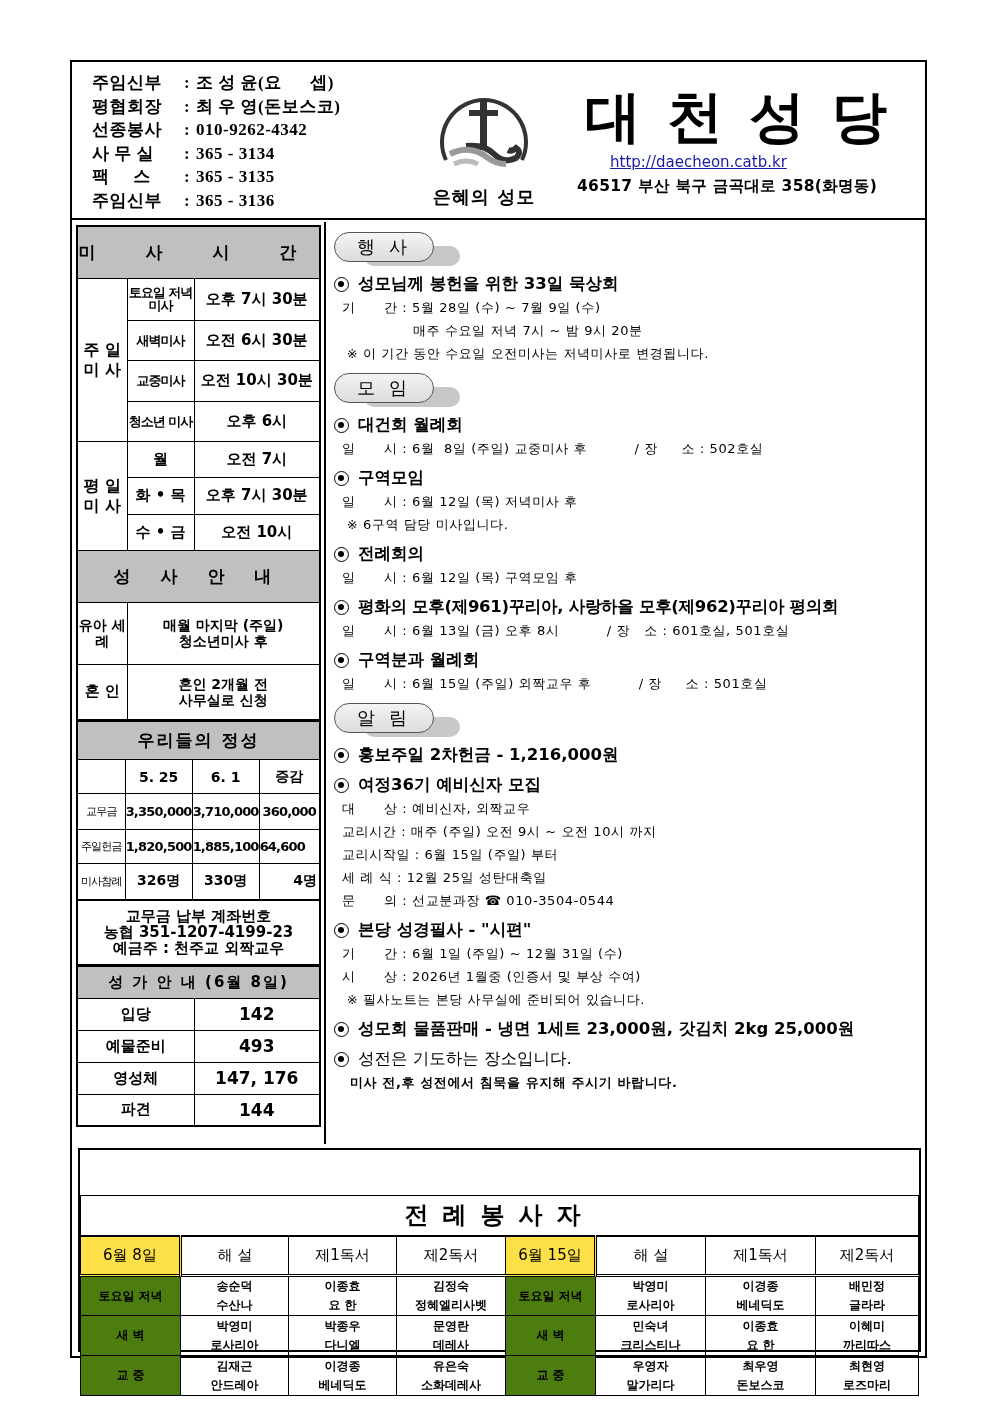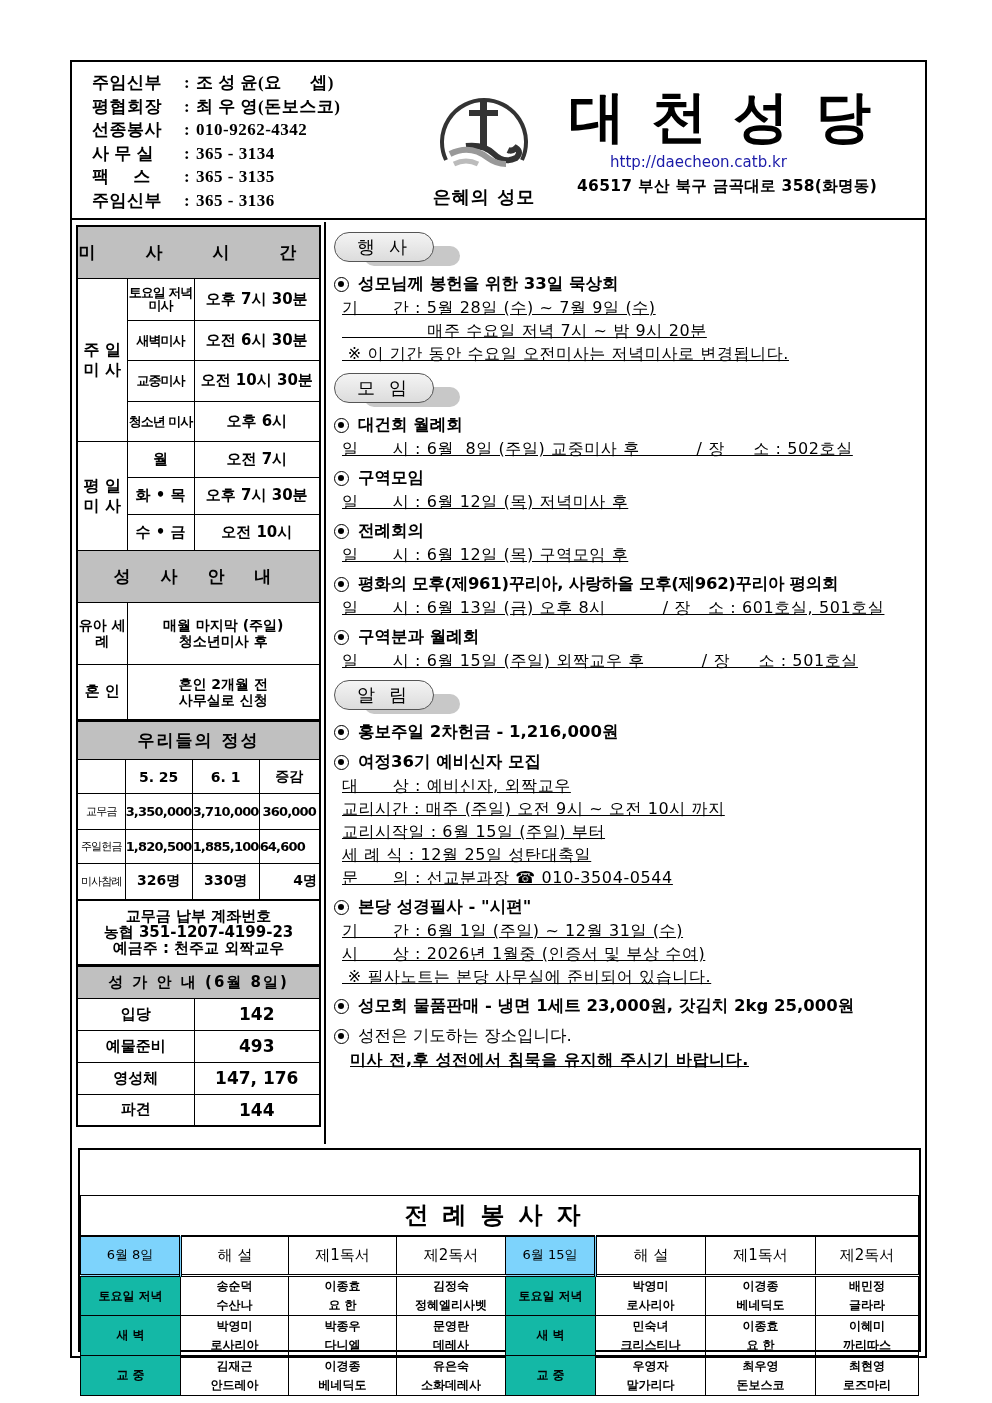"대천성당" .title { left: 496px -> 512px }
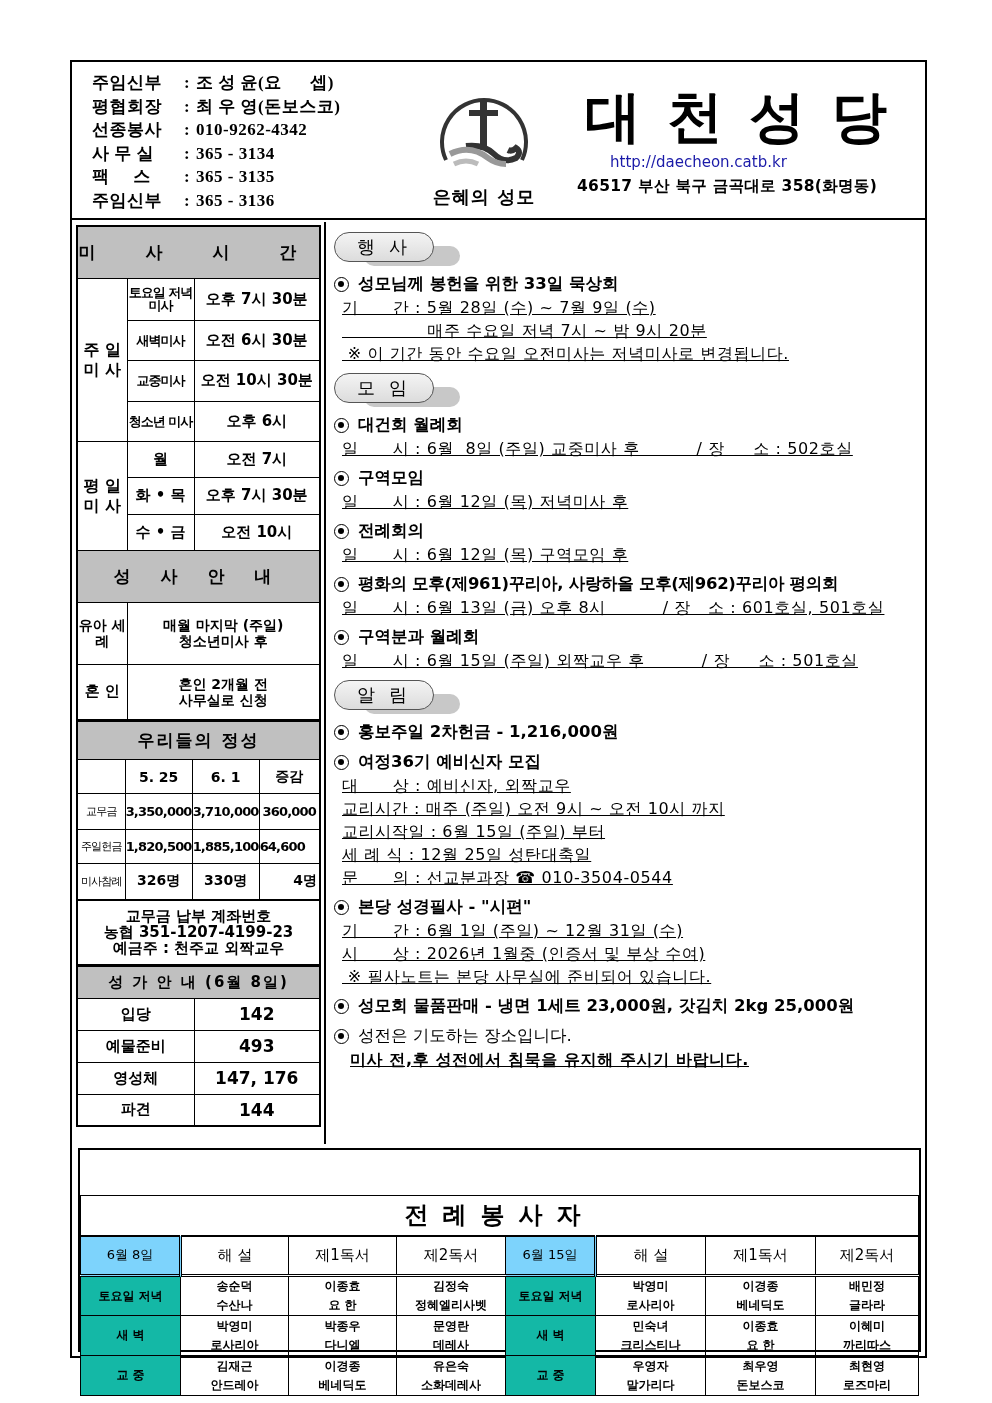"http://daecheon.catb.kr" .url { text-decoration: none -> underline }
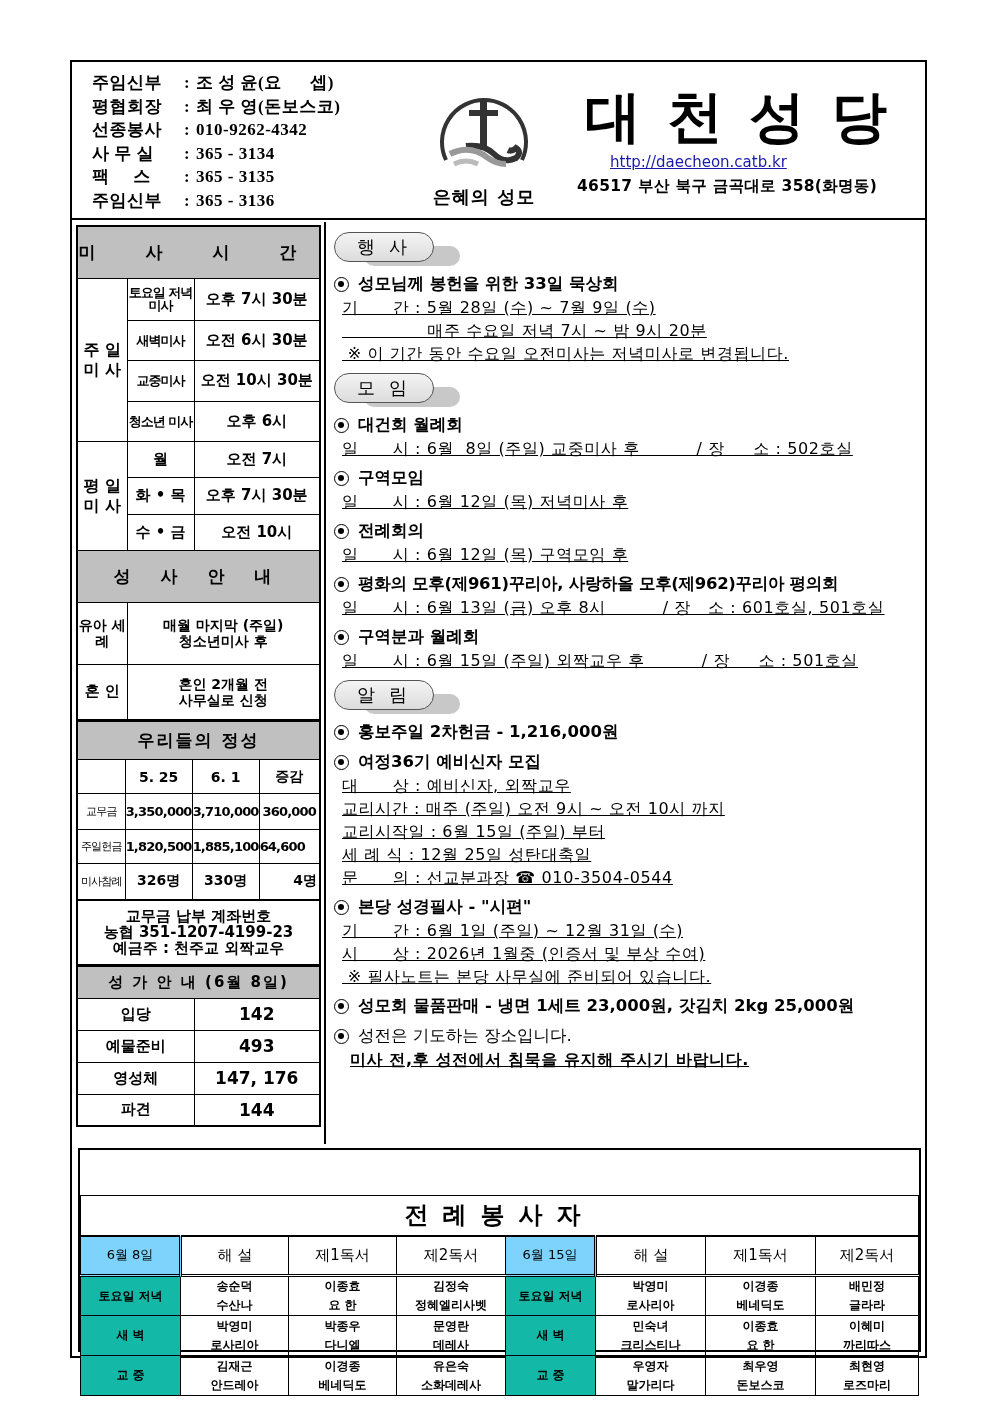"기 간 : 5월 28일" .line { font-size: 16px -> 13px; text-decoration: underline -> none }
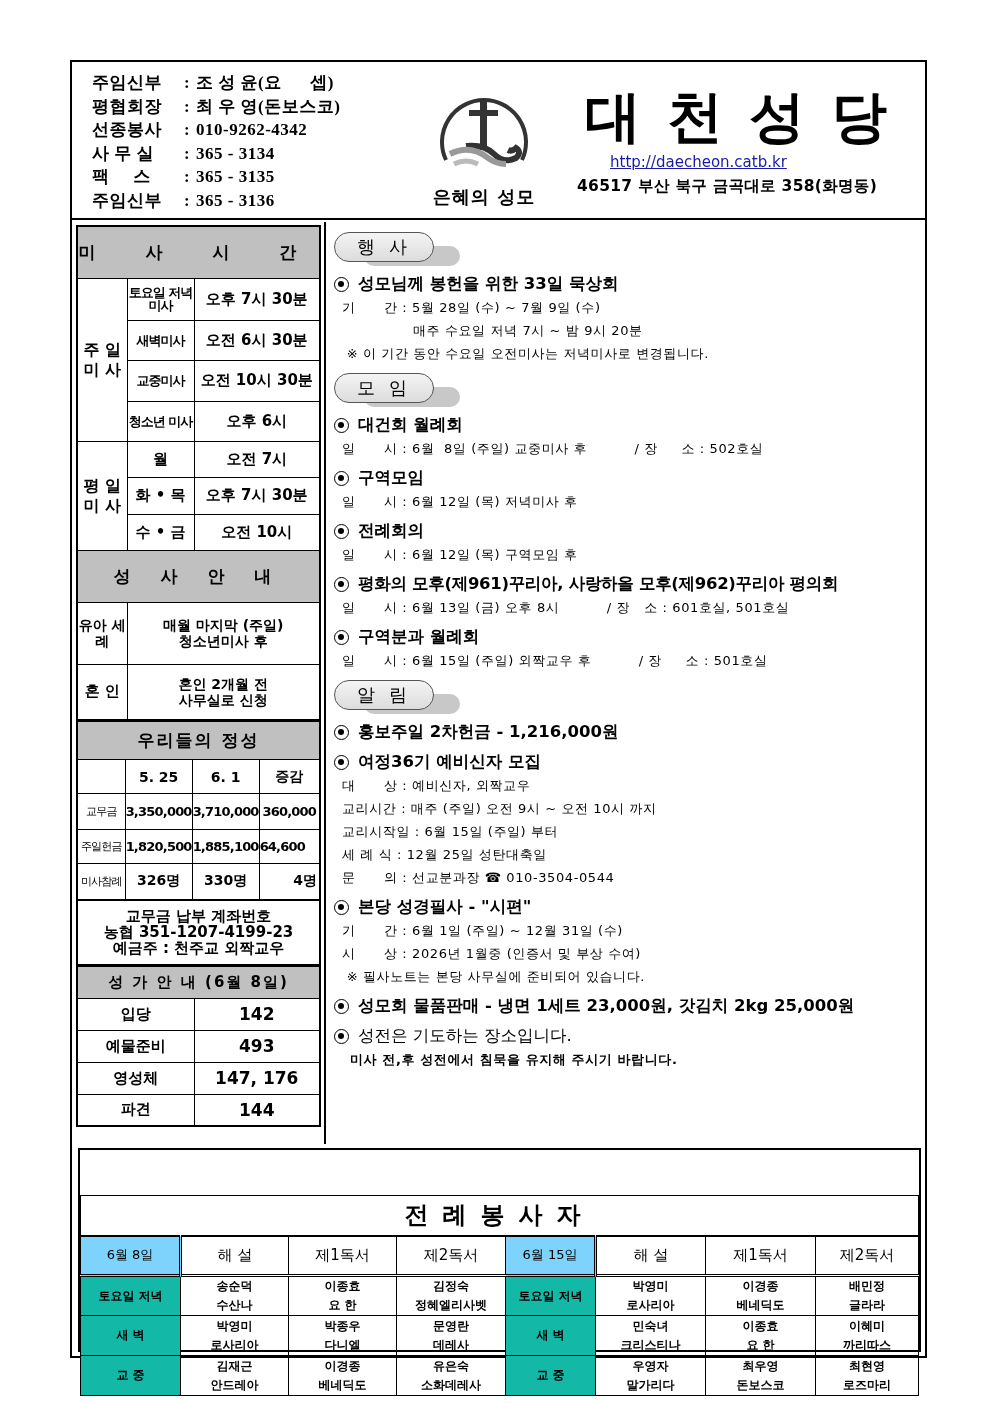"※ 6구역 담당 미사입니다." div.line { html: none -> <div> ※ 6구역 담당 미사입니다.</div> }
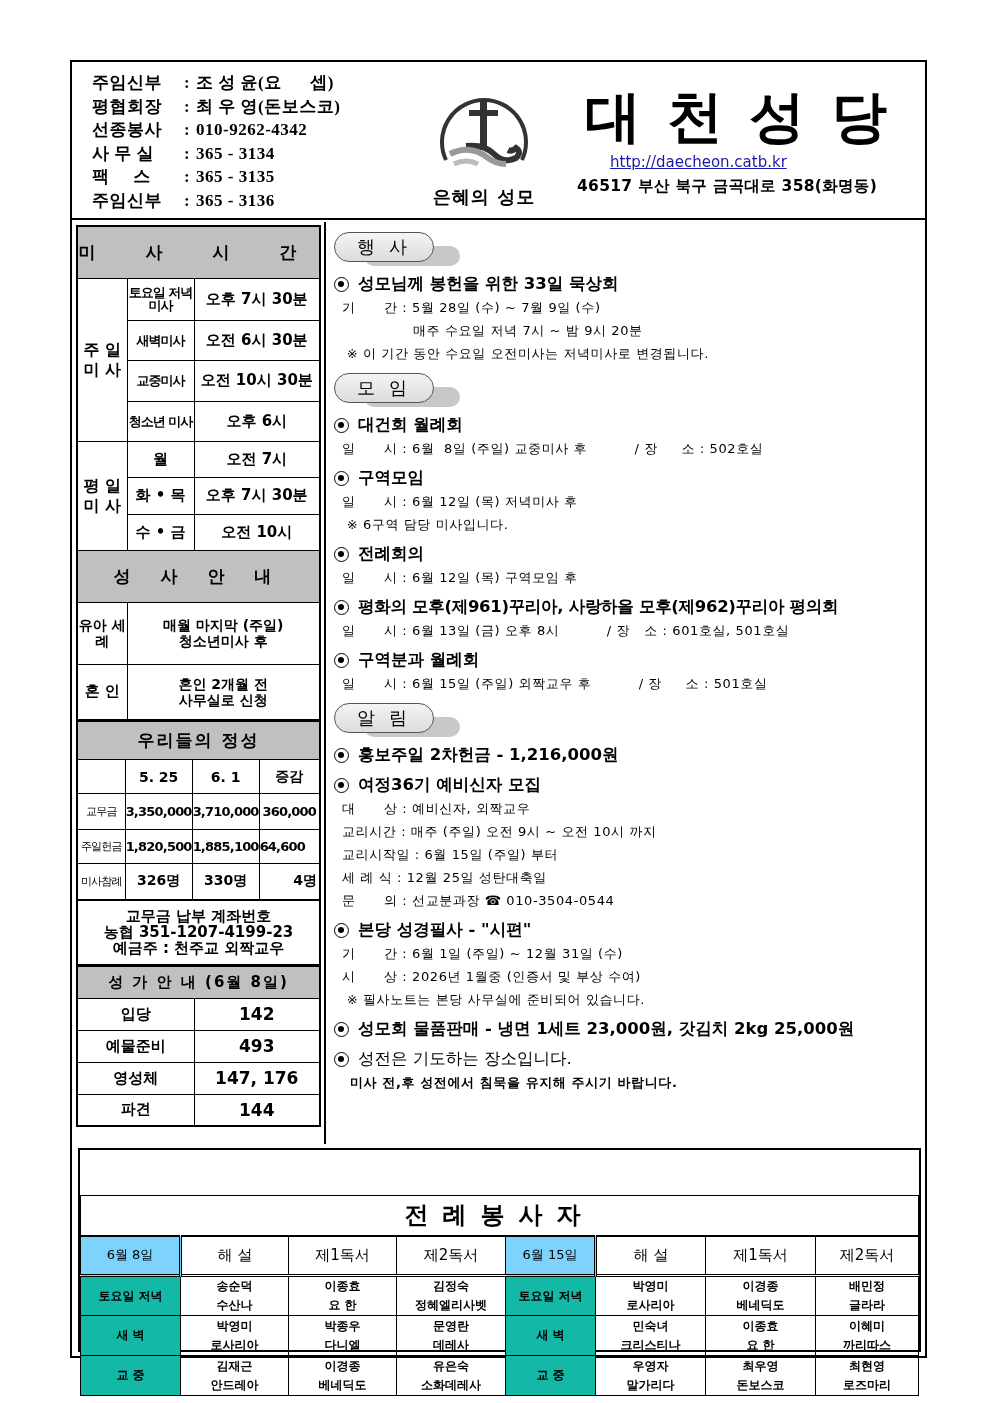"6월 8일" .bt .date { background: #7dd3fc -> #fde047; font-size: 13px -> 15px }
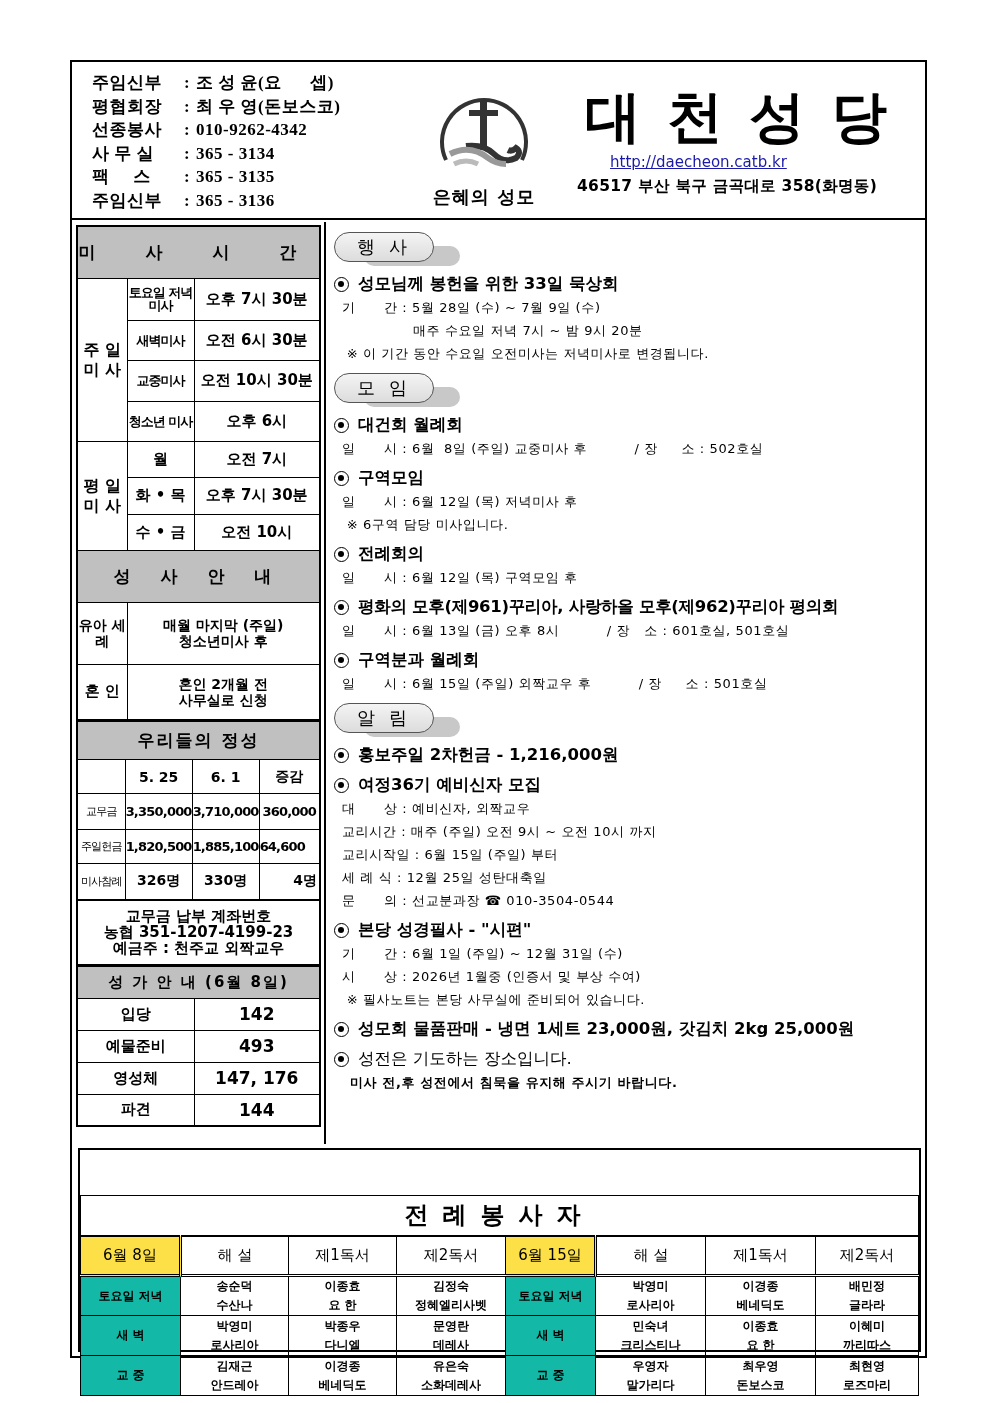"토요일 저녁" .bt .lbl { background: #14b8a6 -> #4d7c0f }
